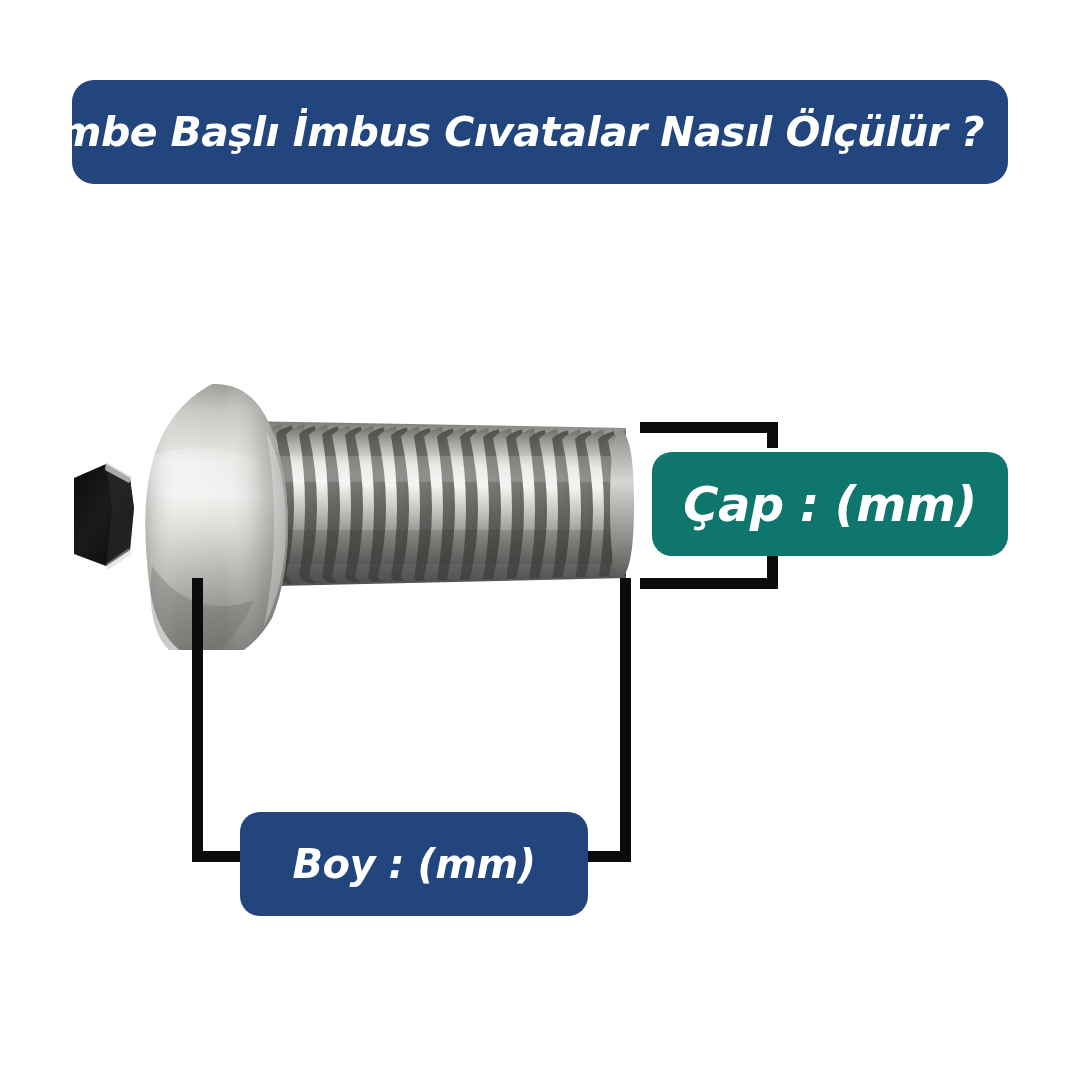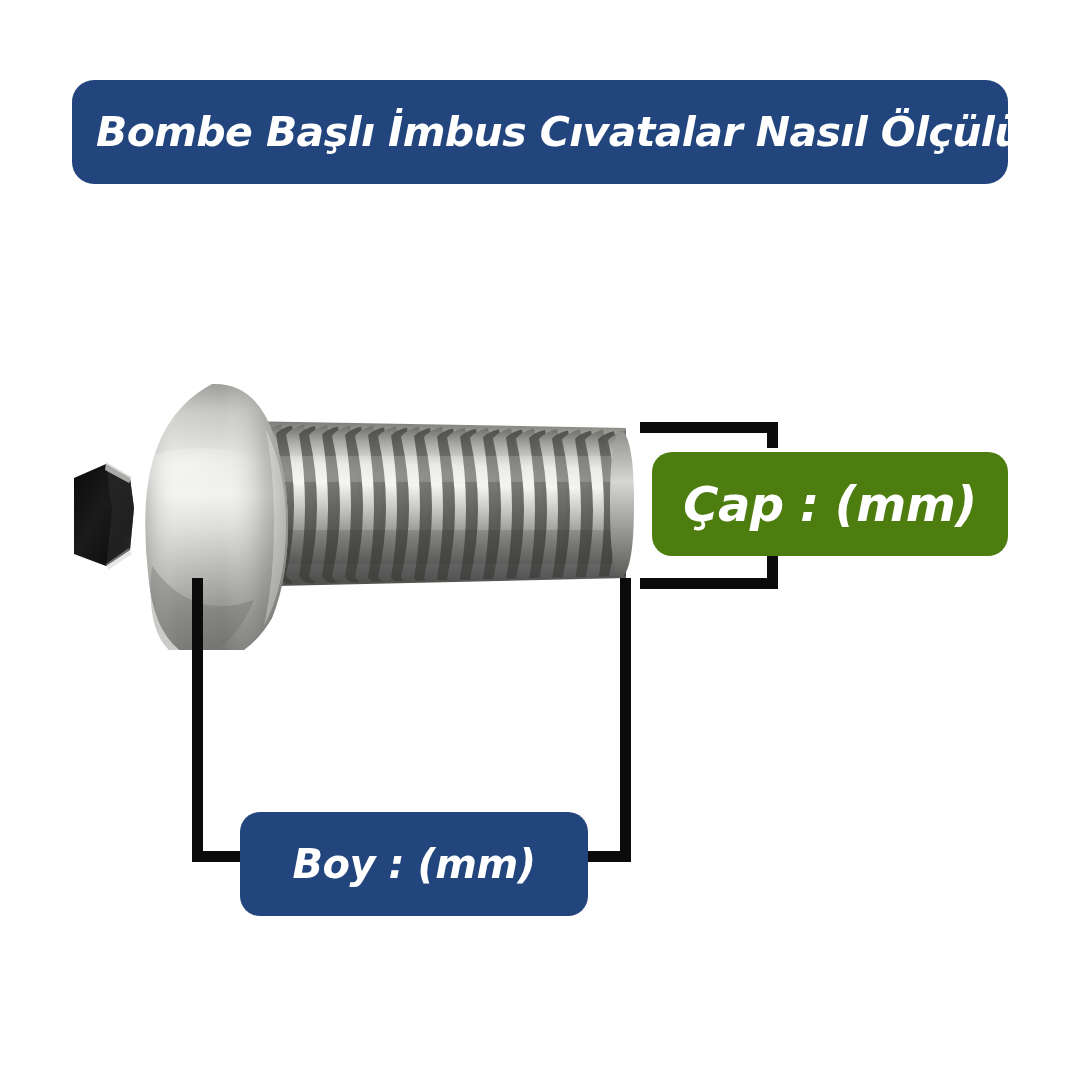"Bombe Başlı İmbus Cıvatalar Nasıl" #title-banner { justify-content: flex-start -> flex-end }
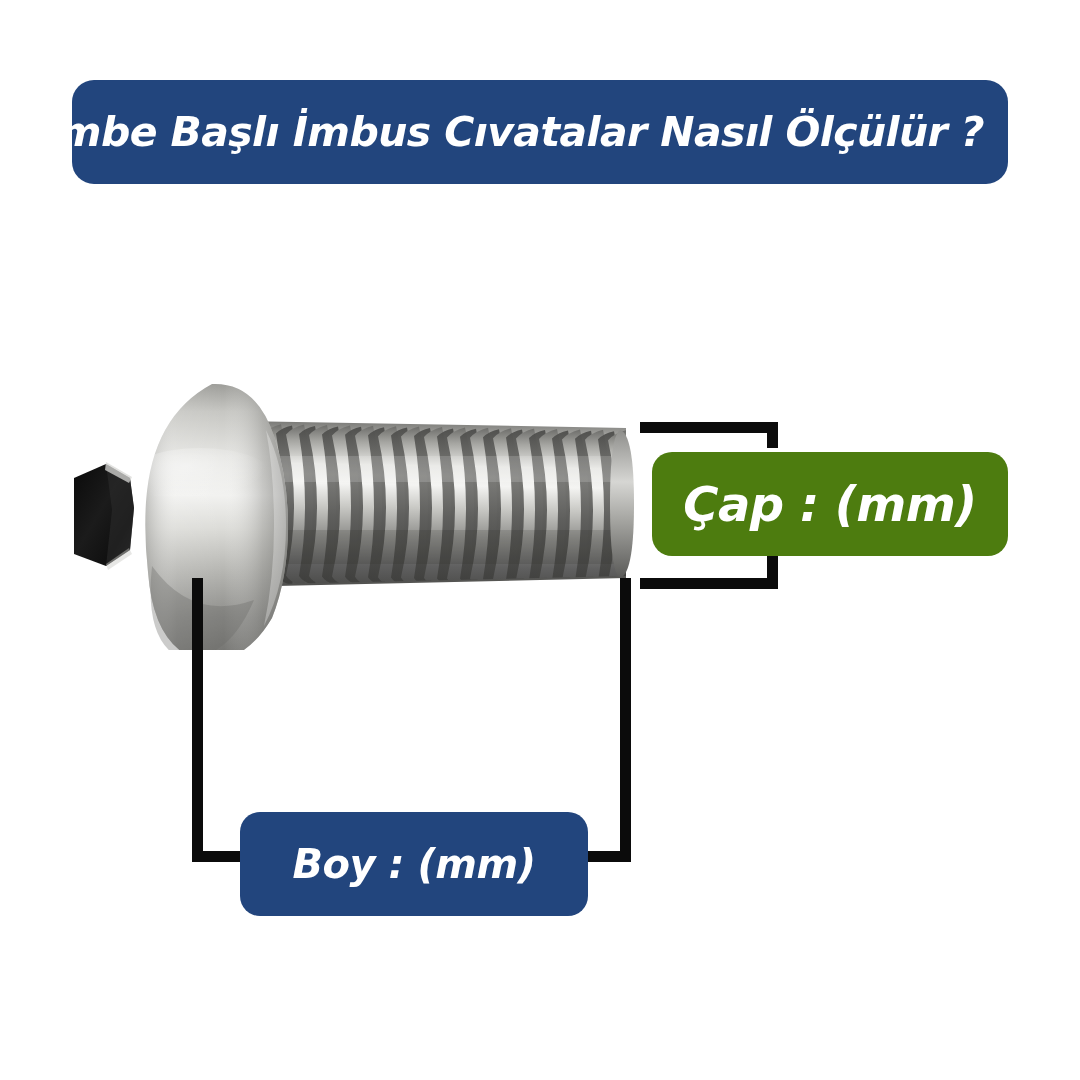"Çap : (mm)" #cap-callout { background: #4d7c0f -> #0f766e }
